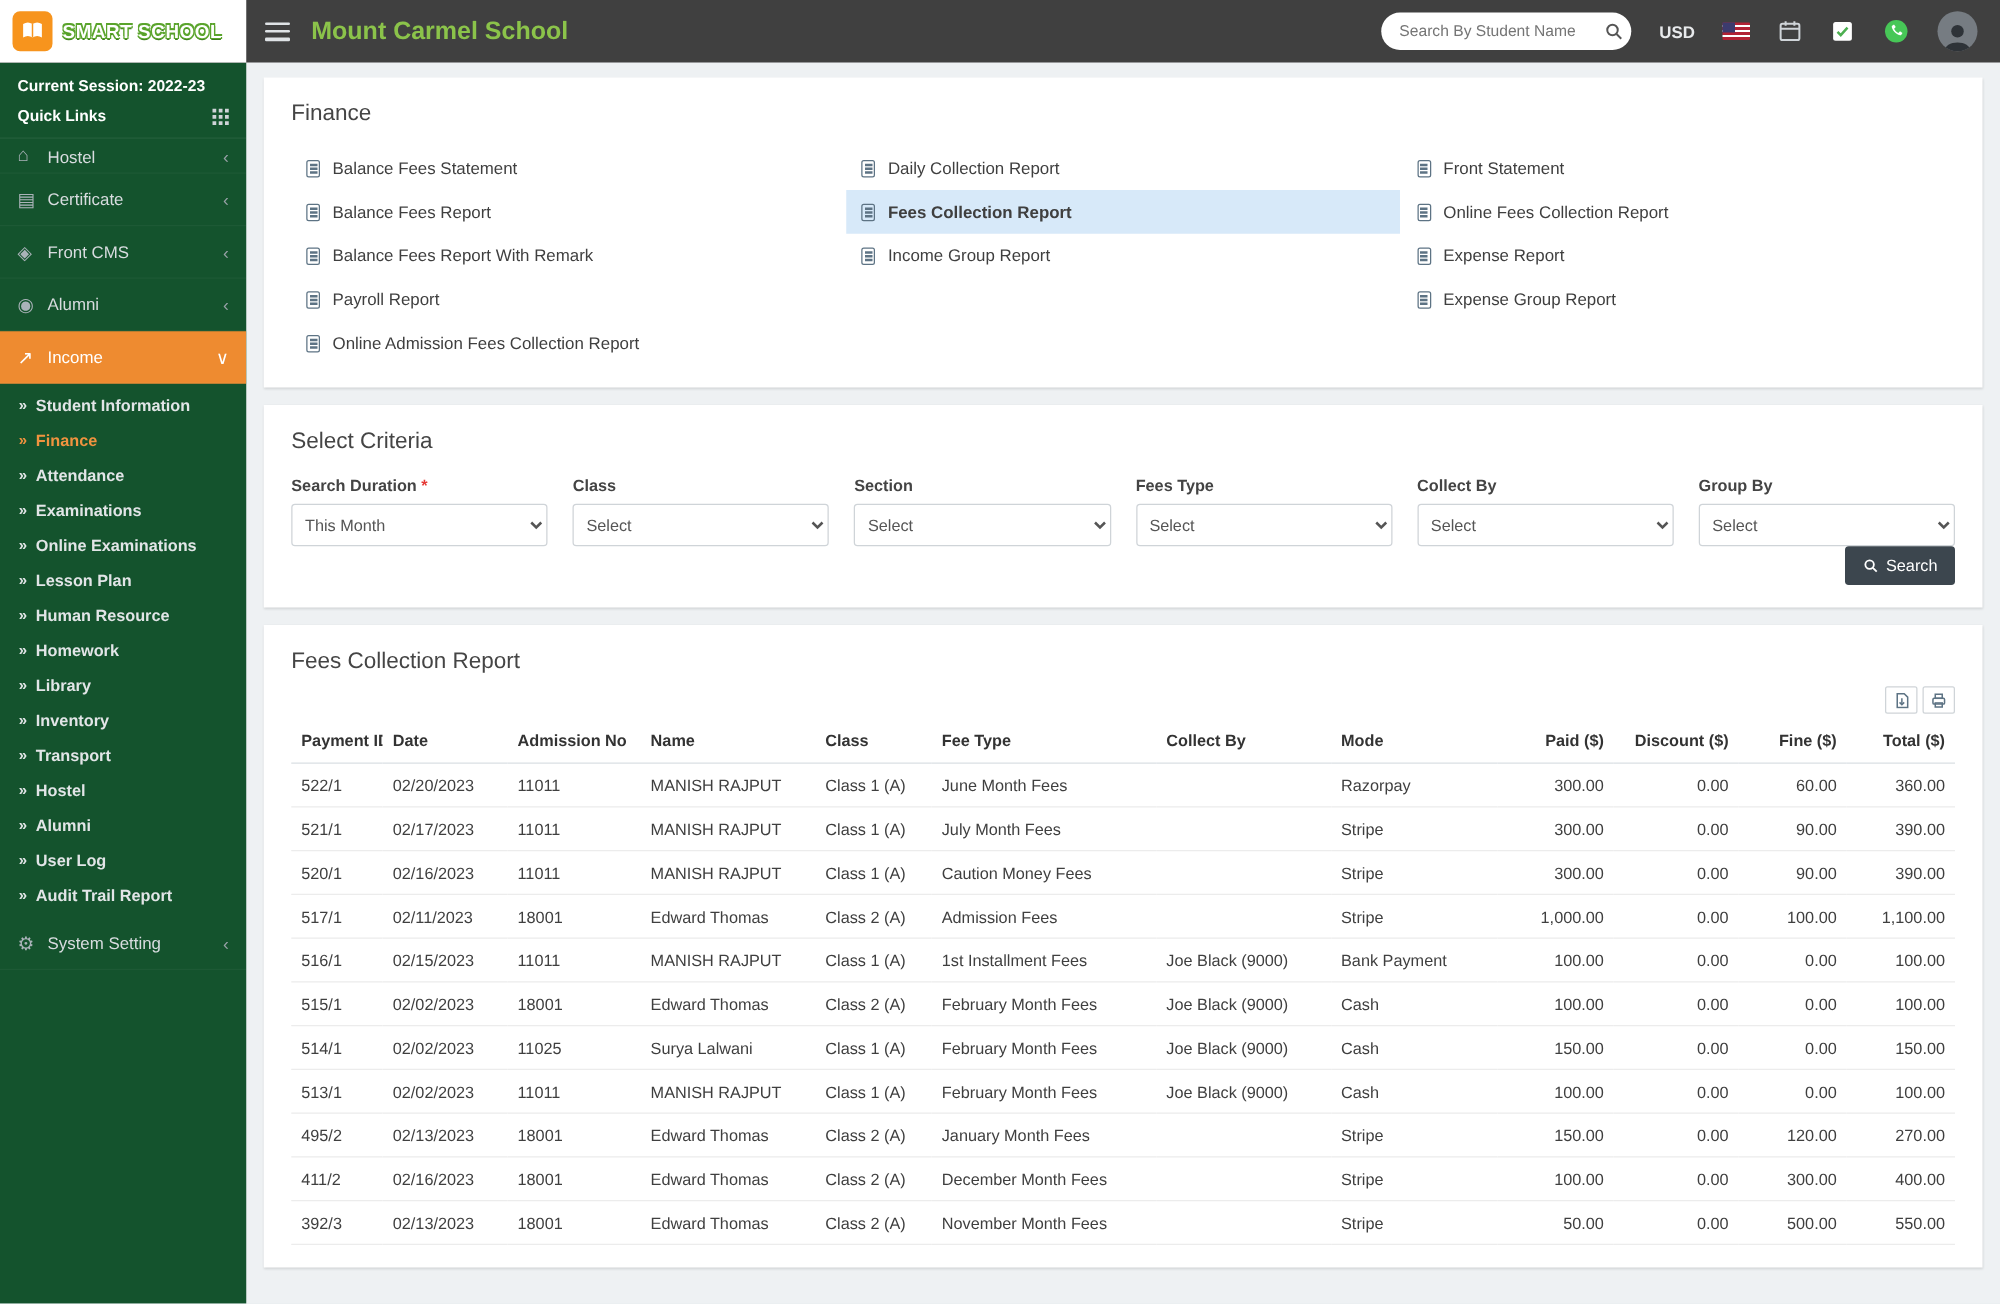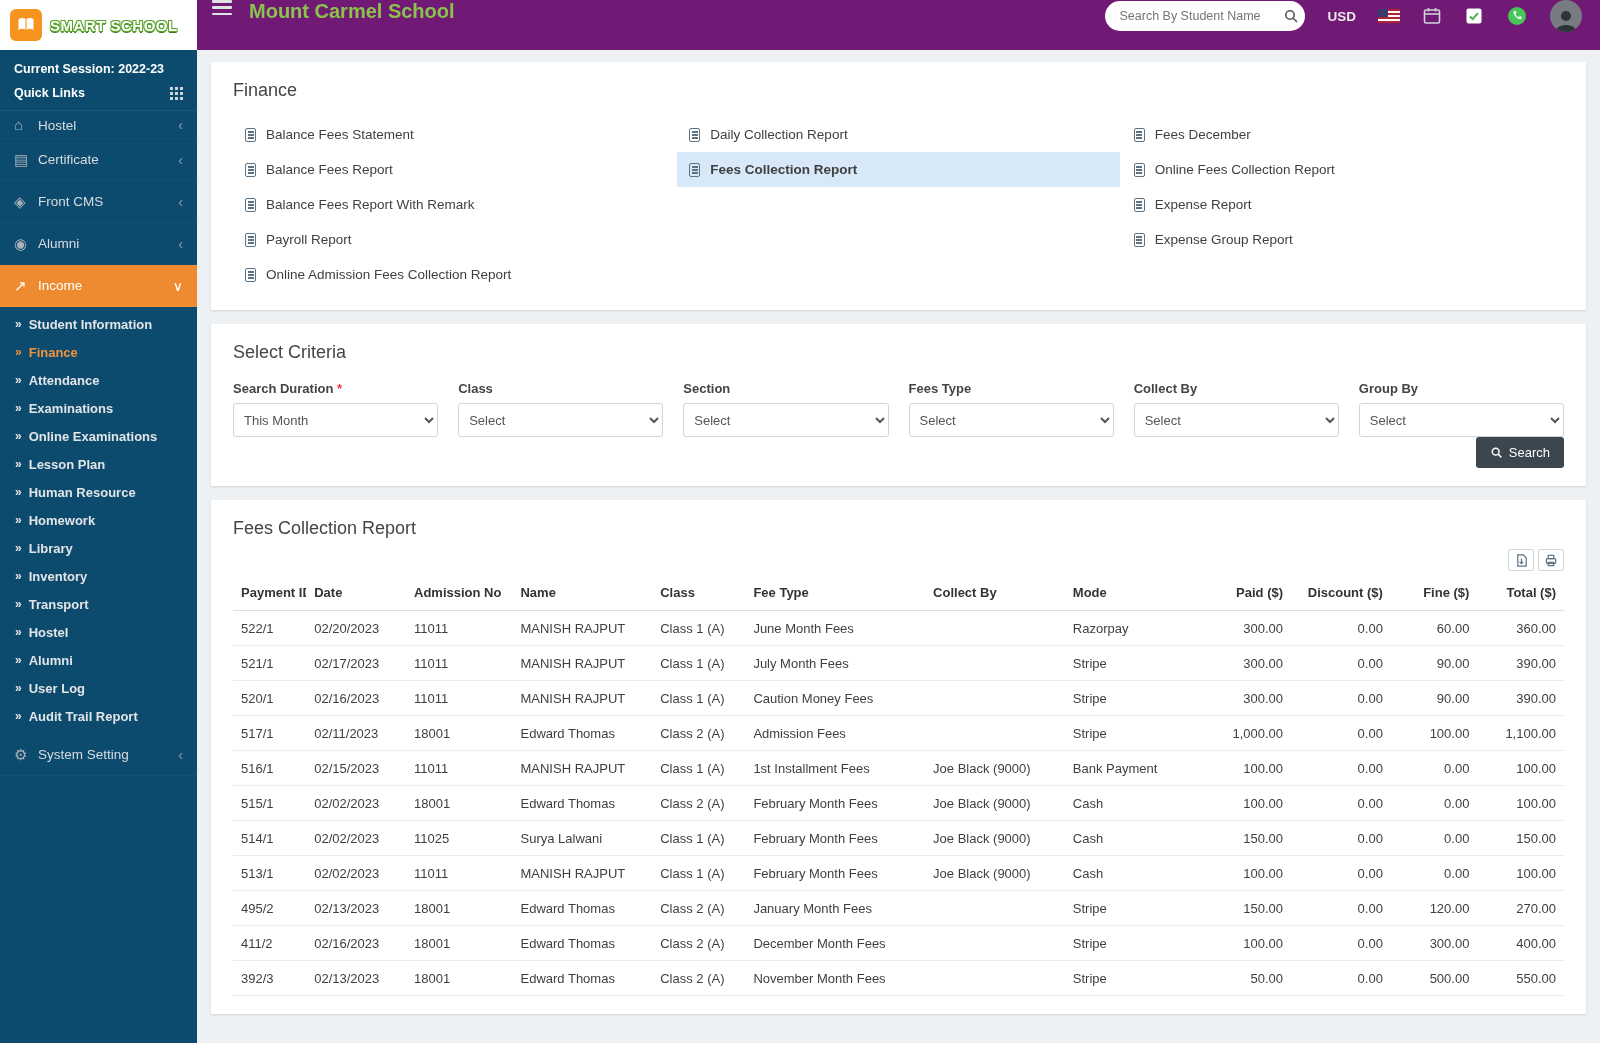"SMART SCHOOL" .topbar { align-items: flex-start -> center; background: #701a75 -> #404040 }
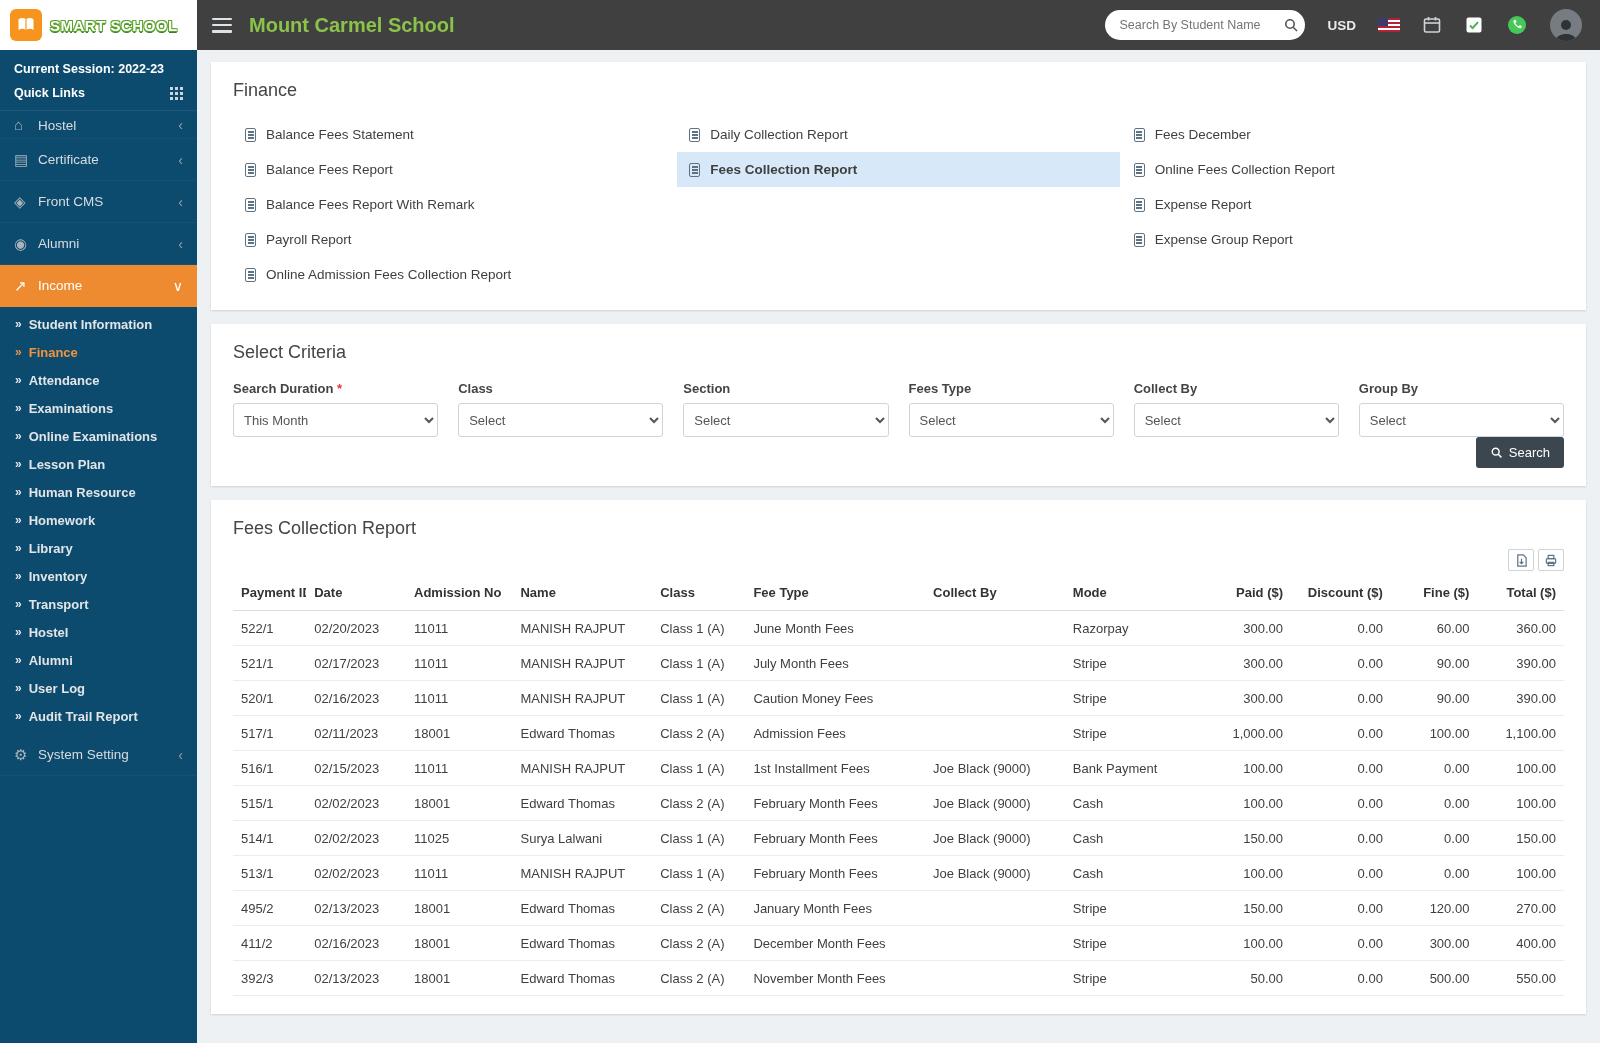"Current Session: 2022-23" .sidebar { background: #0c4a6e -> #14532d }
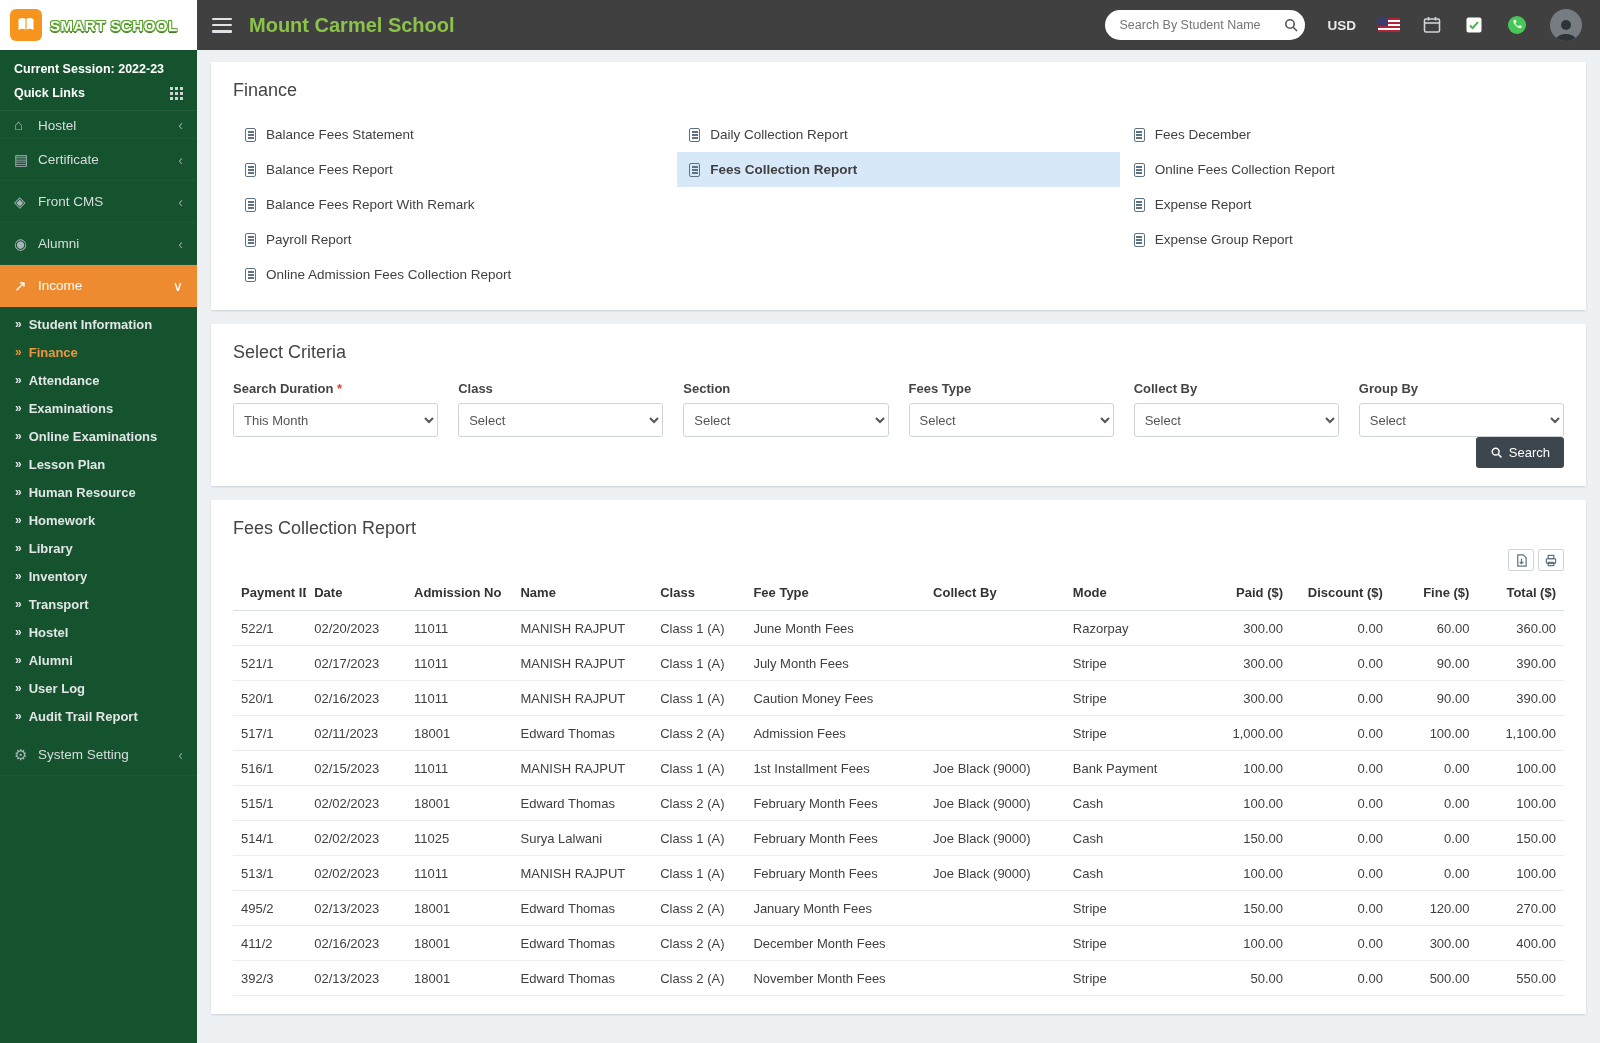"Fees December" span { text: Fees December -> Front Statement }
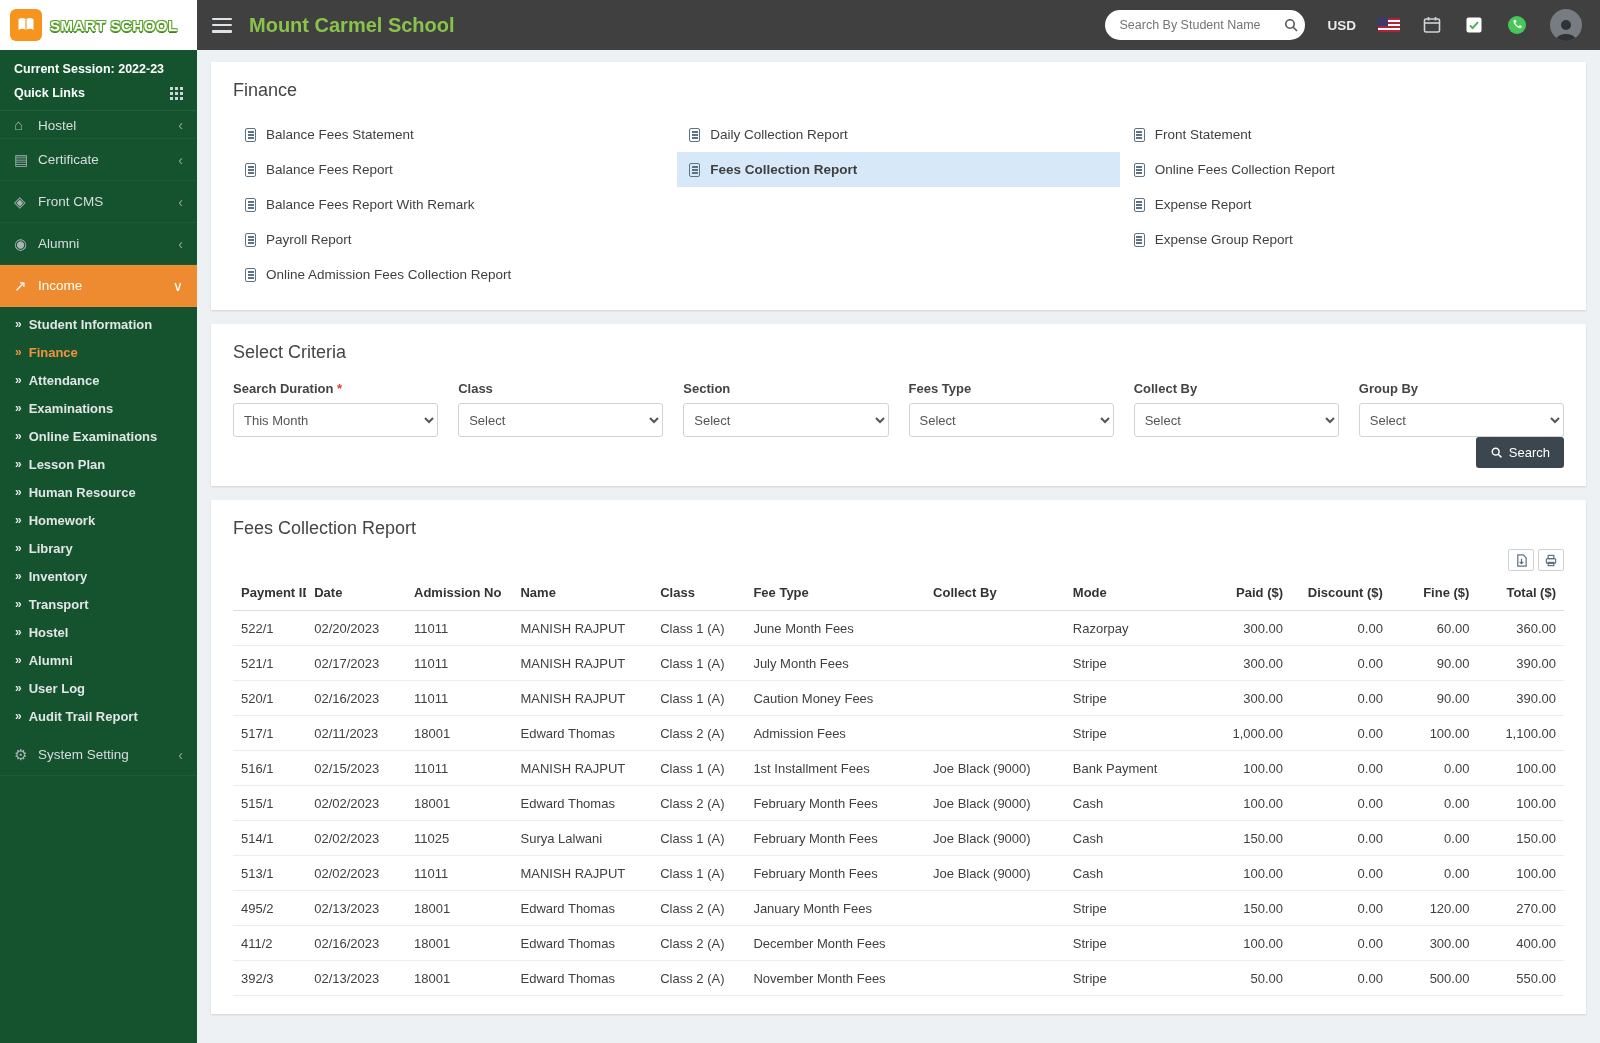"Income Group Report" div.report-link { html: none -> <div> <span></span> <span>Income Group Report</span> </div> }
